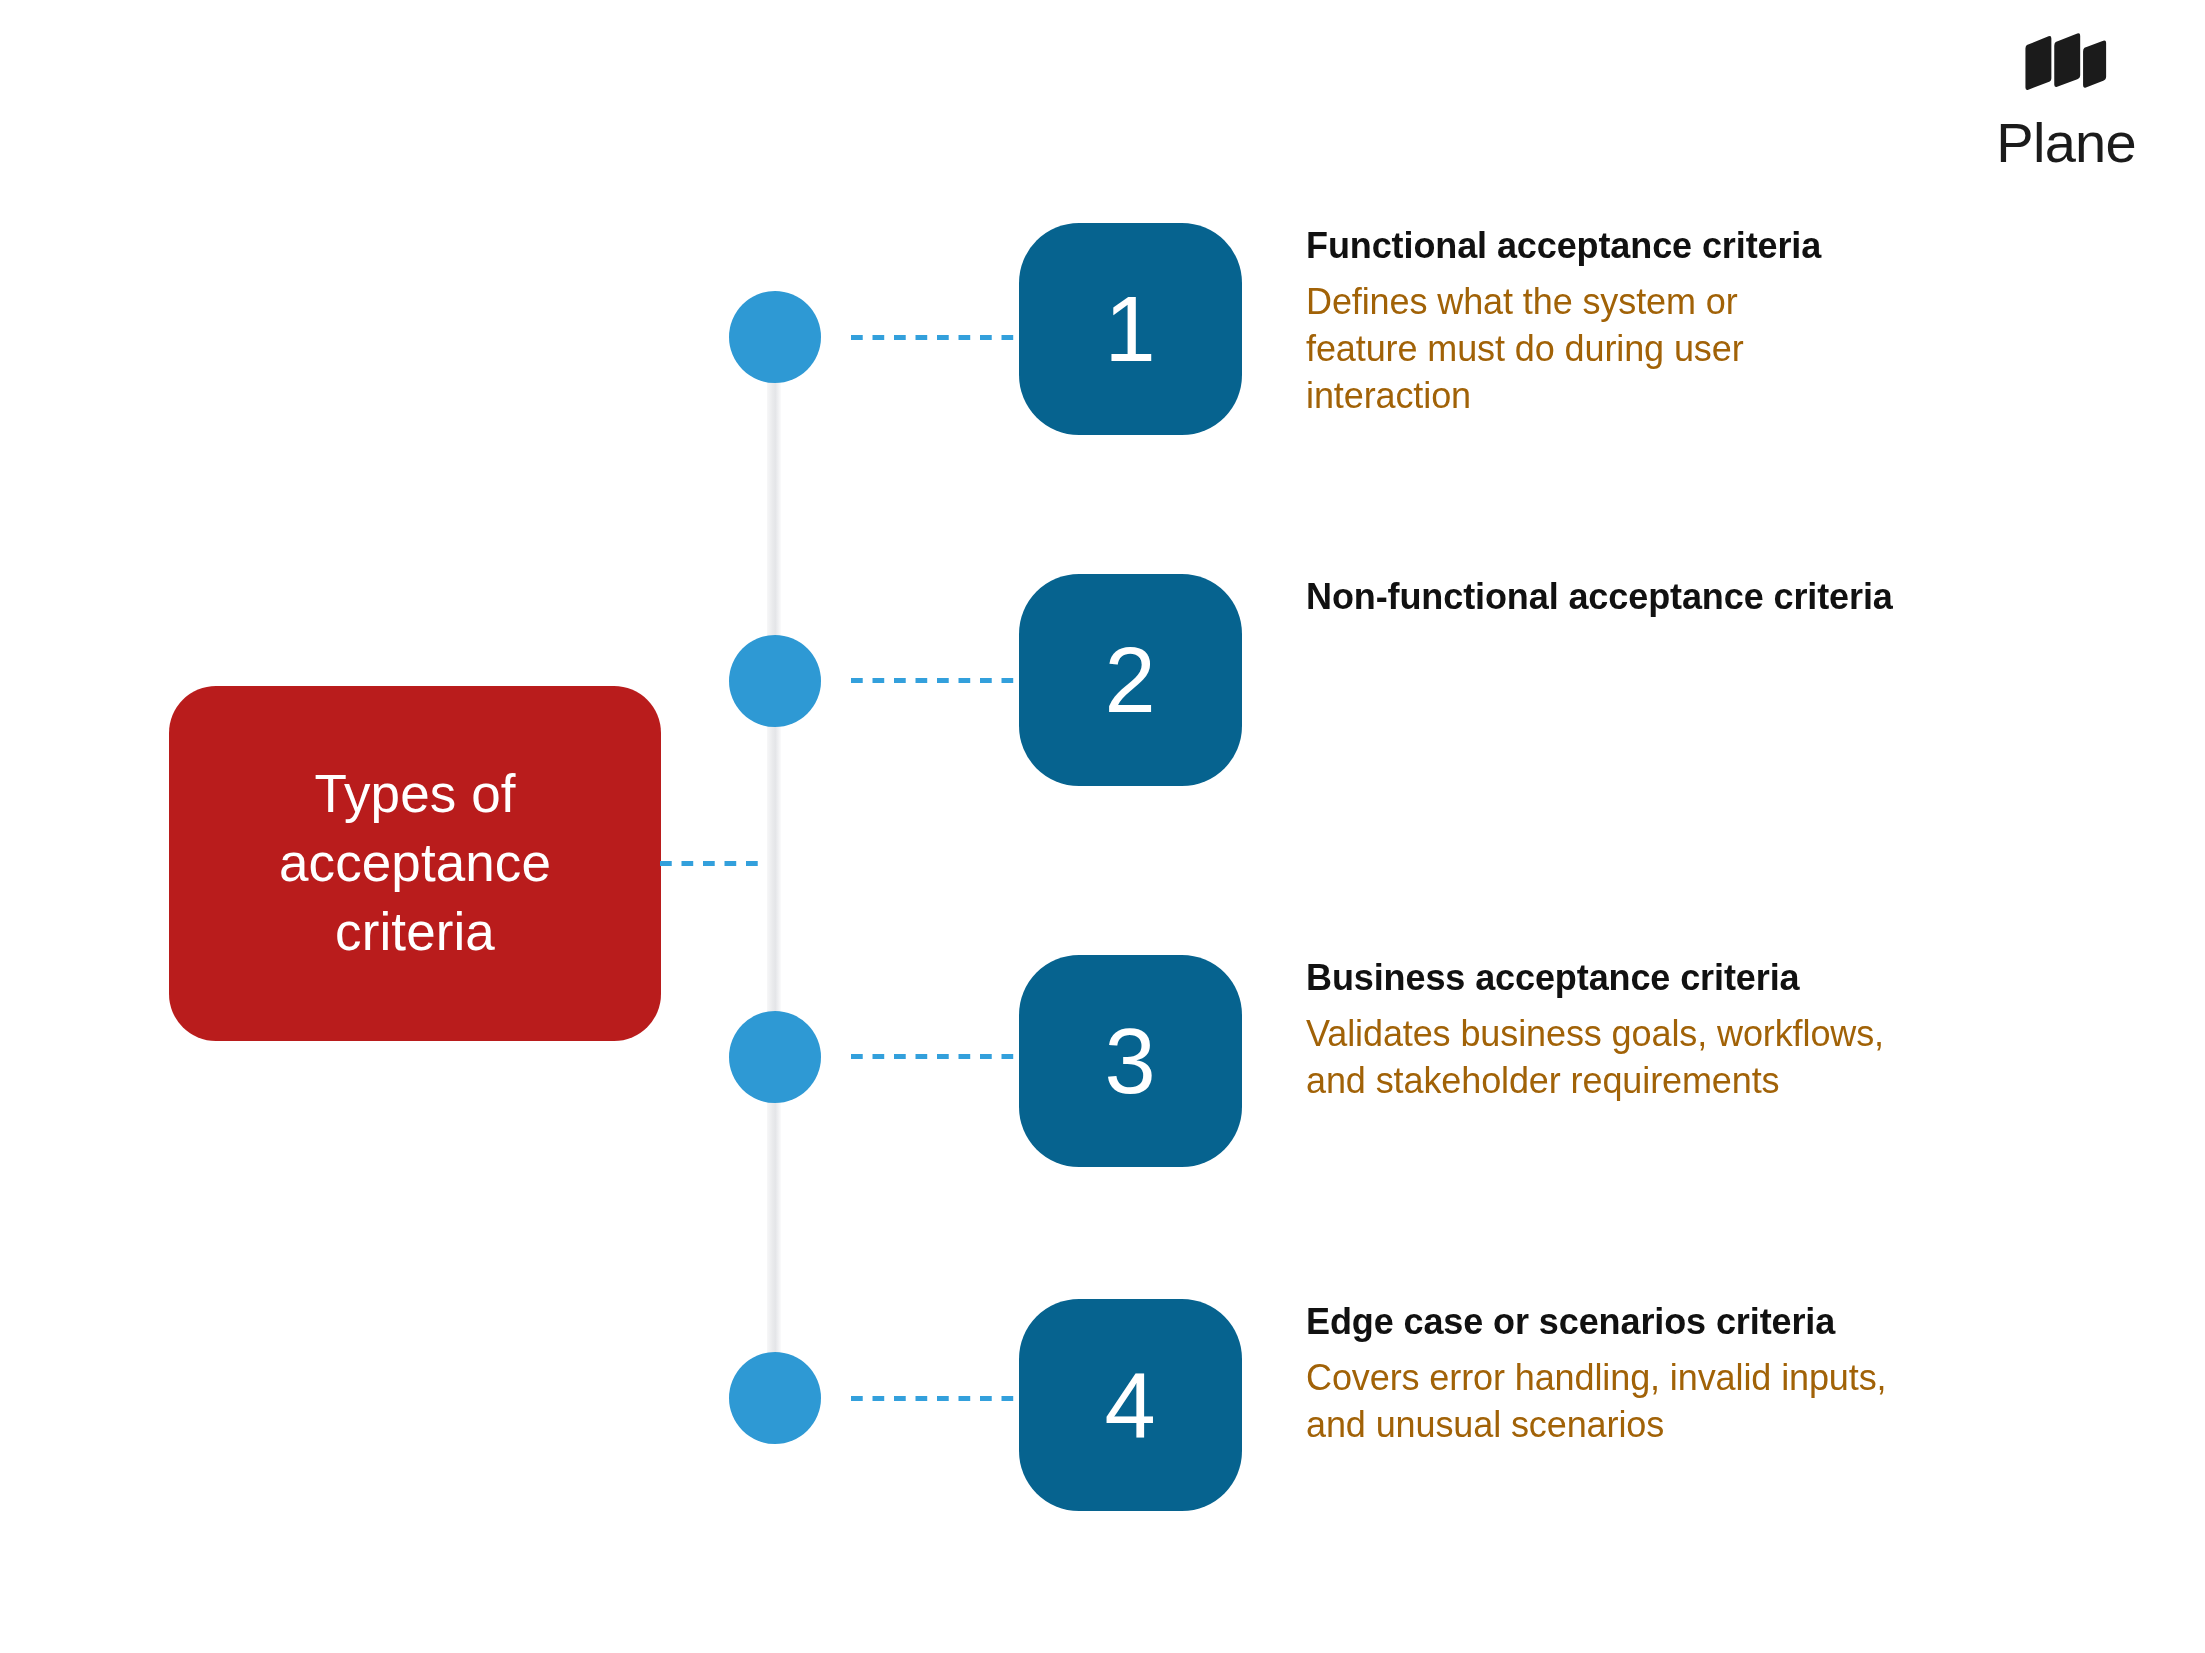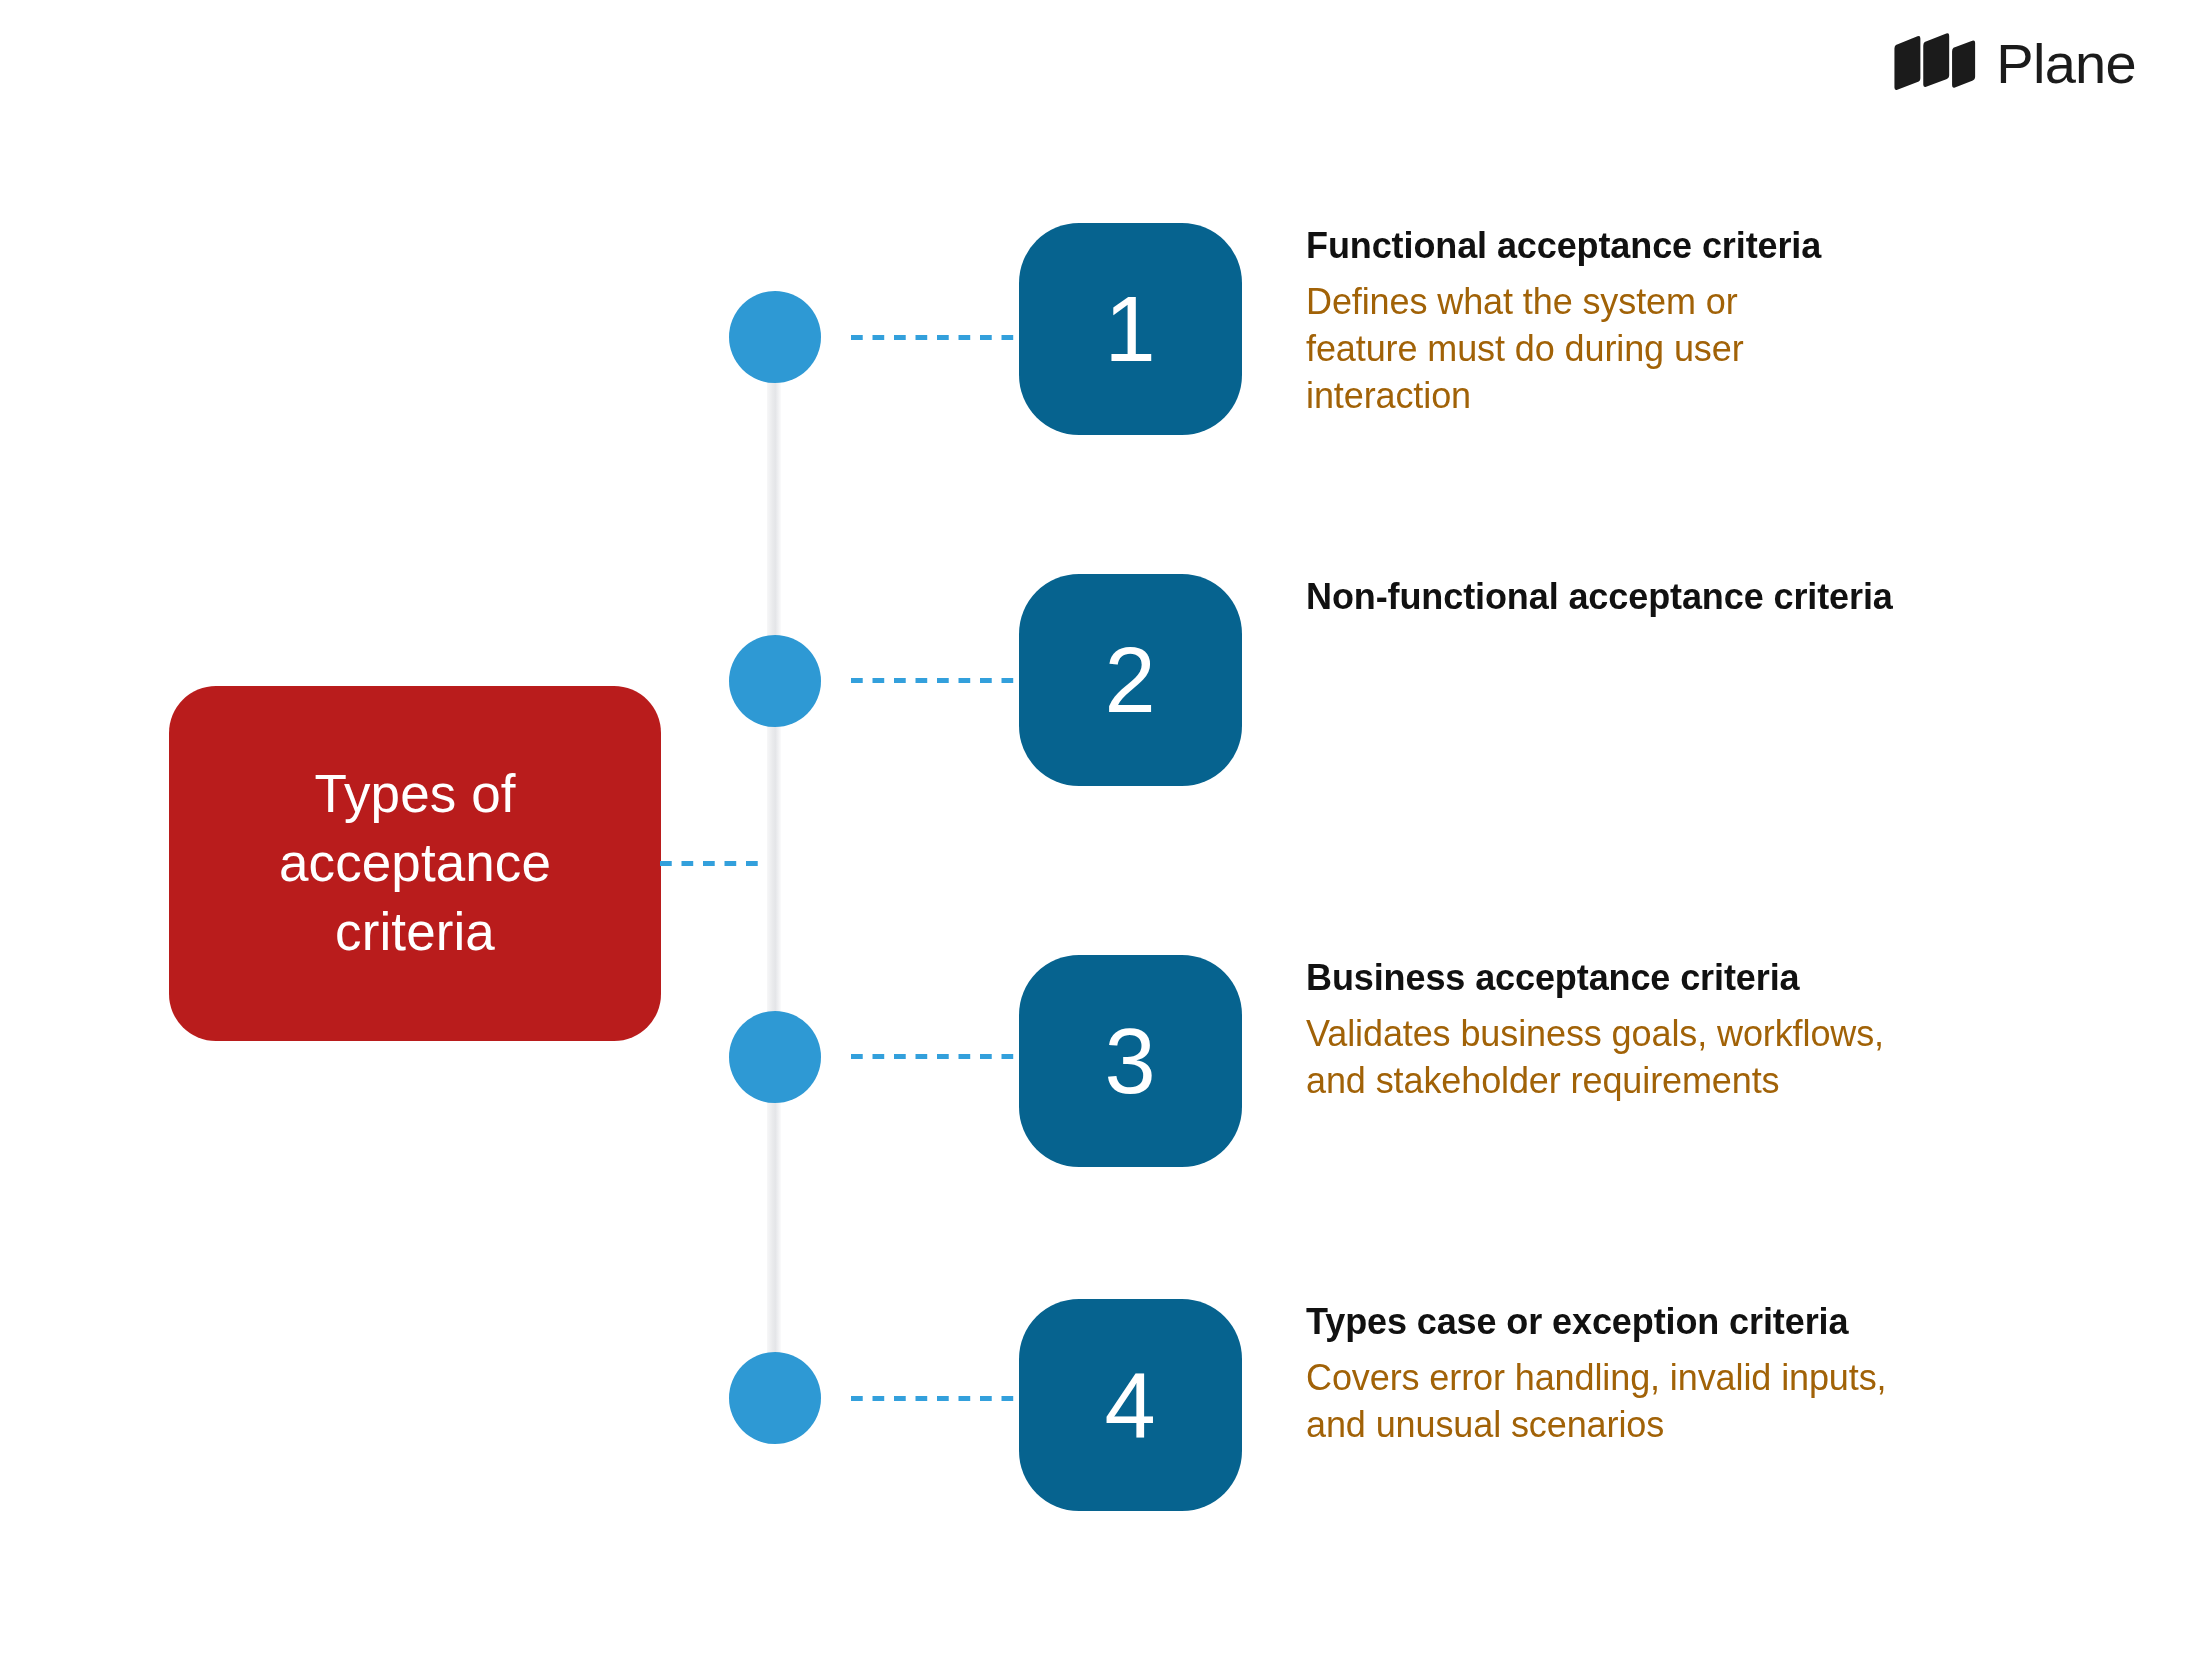"Plane" .brand { flex-direction: none -> column }
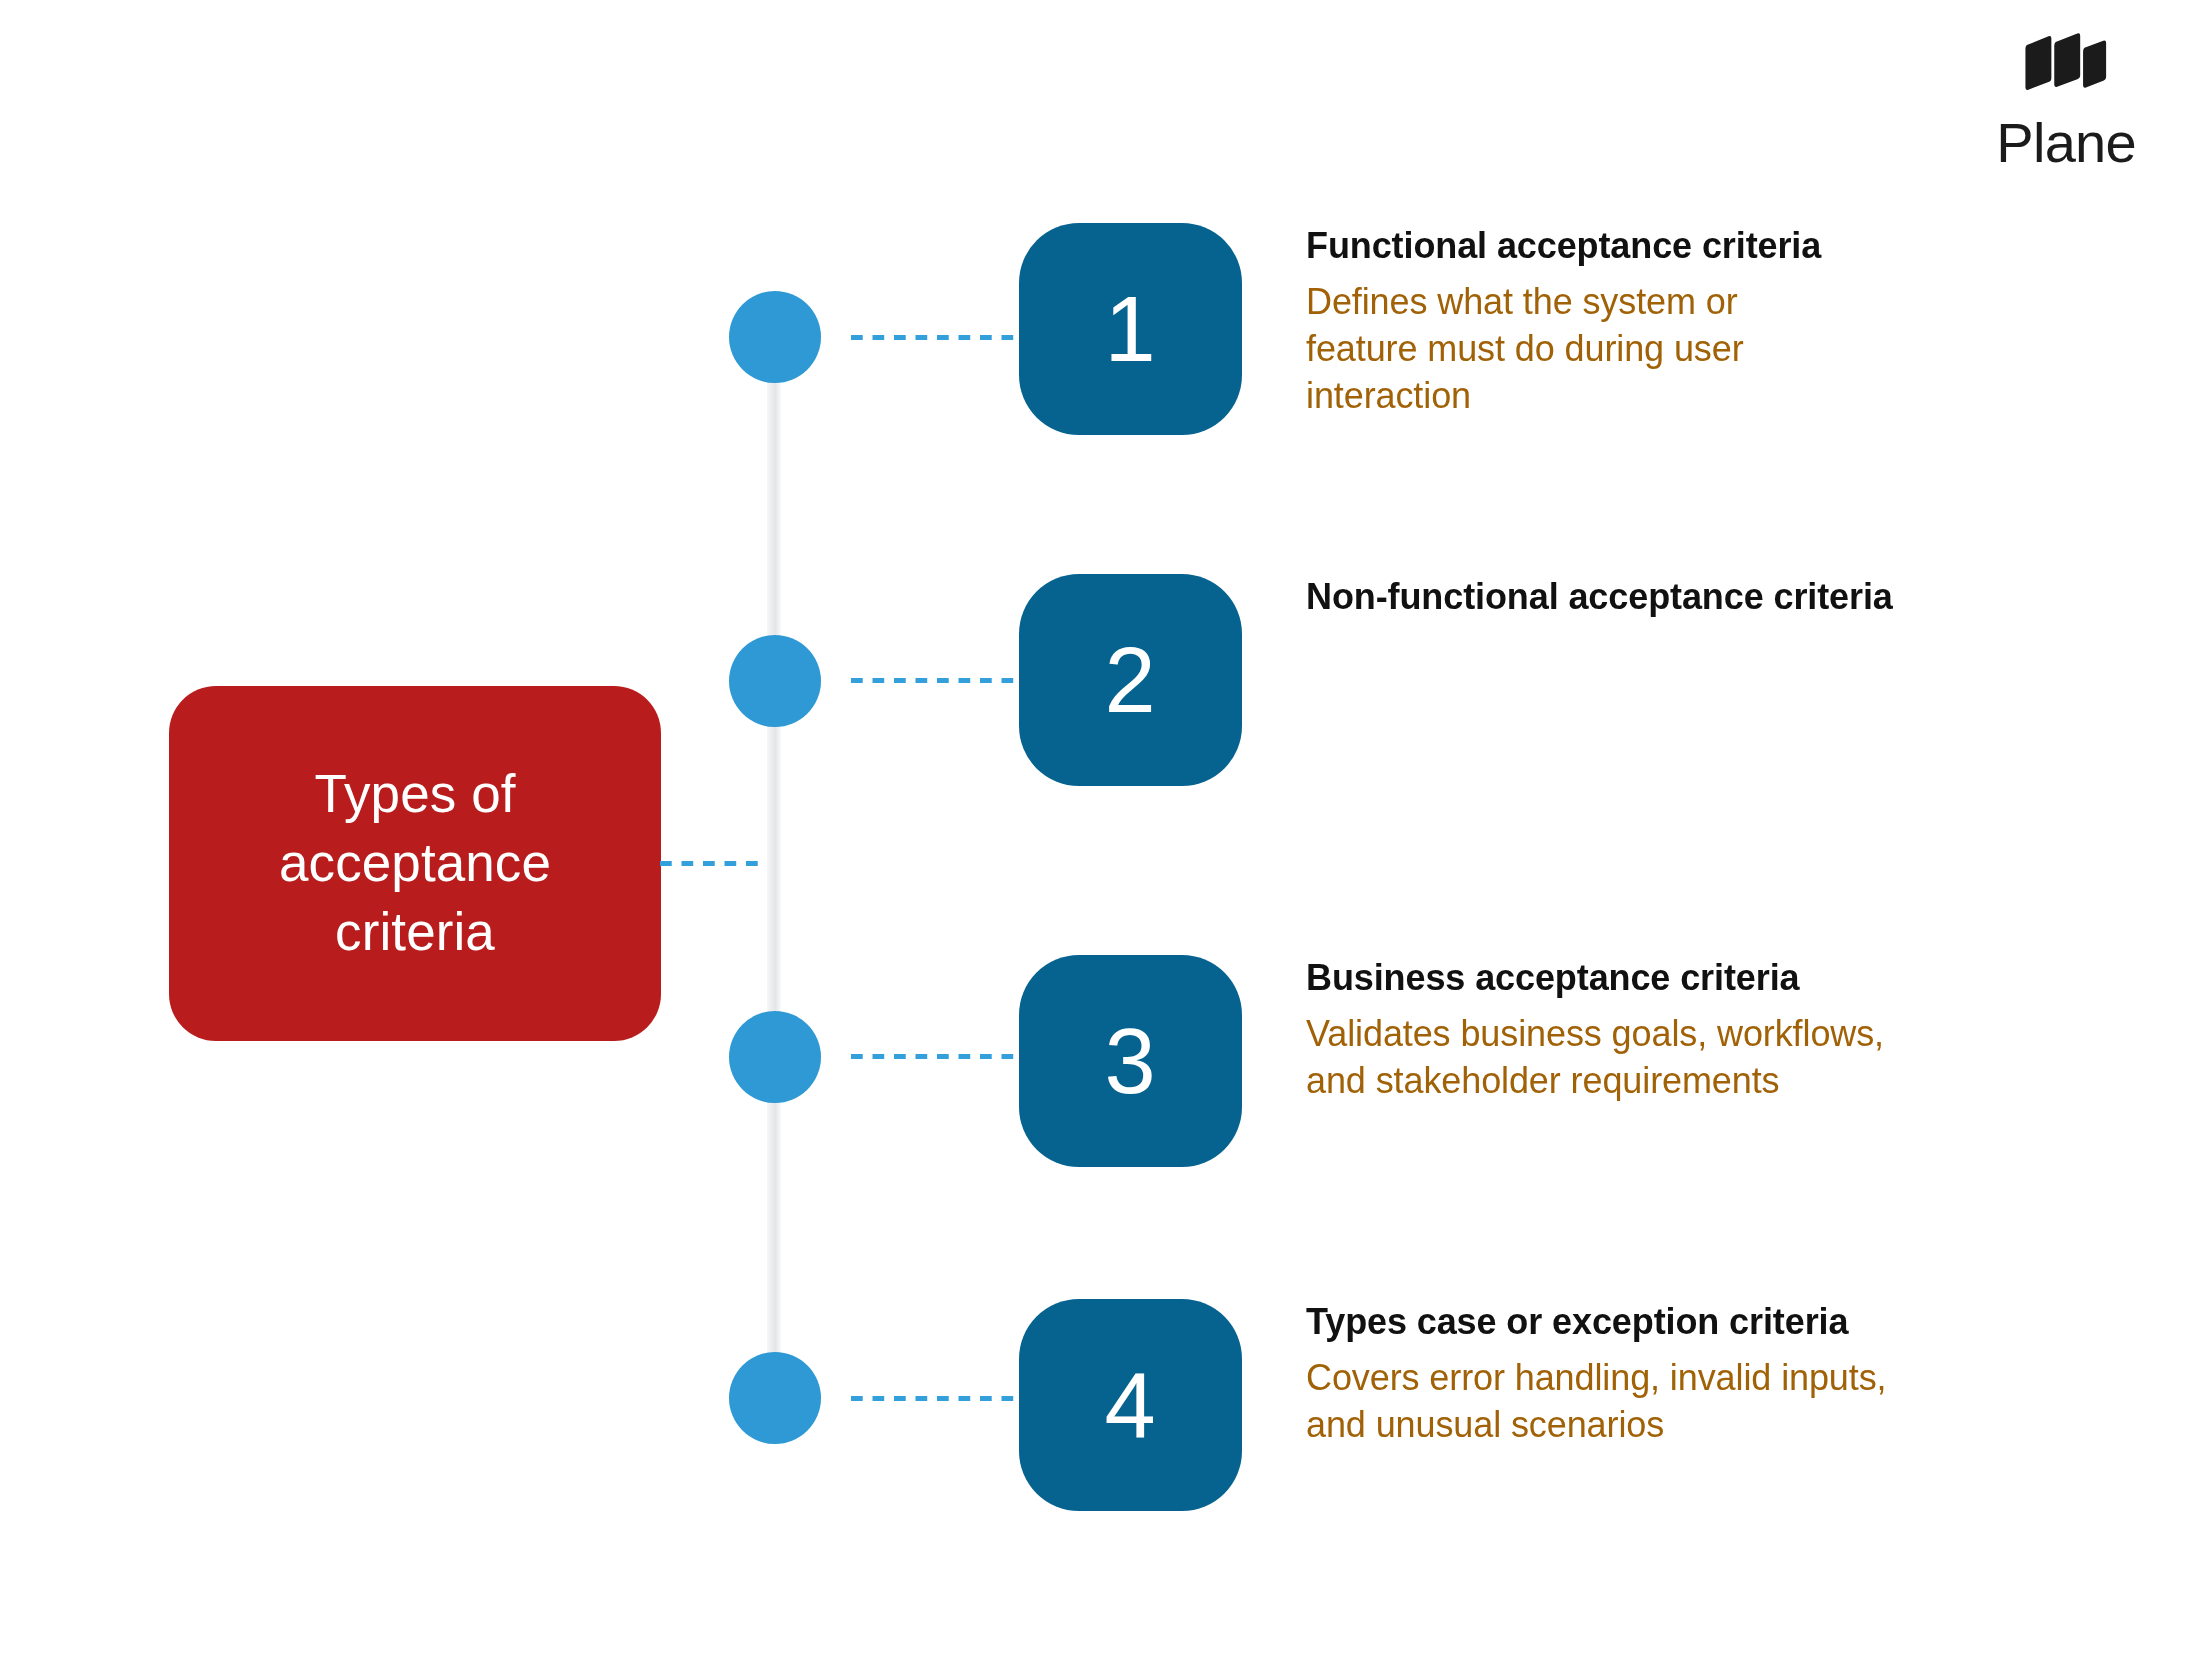"Types case or exception criteria" p.row-title { text: Types case or exception -> Edge case or scenarios }
